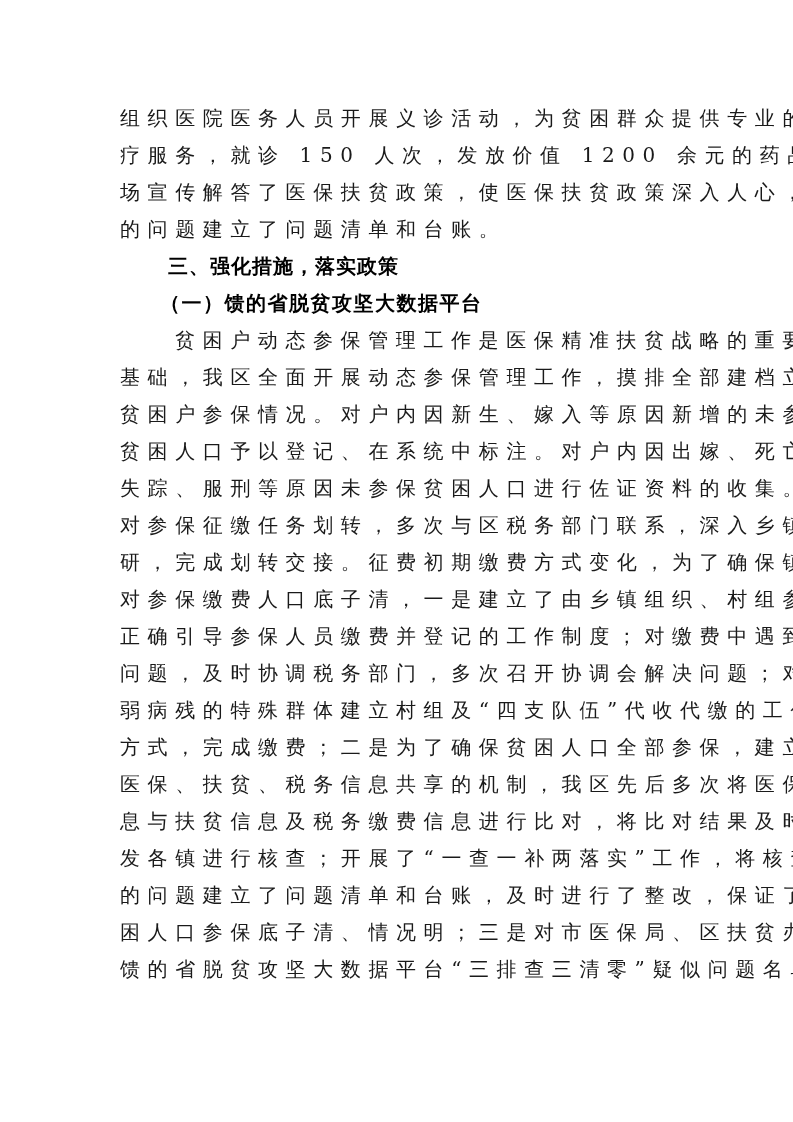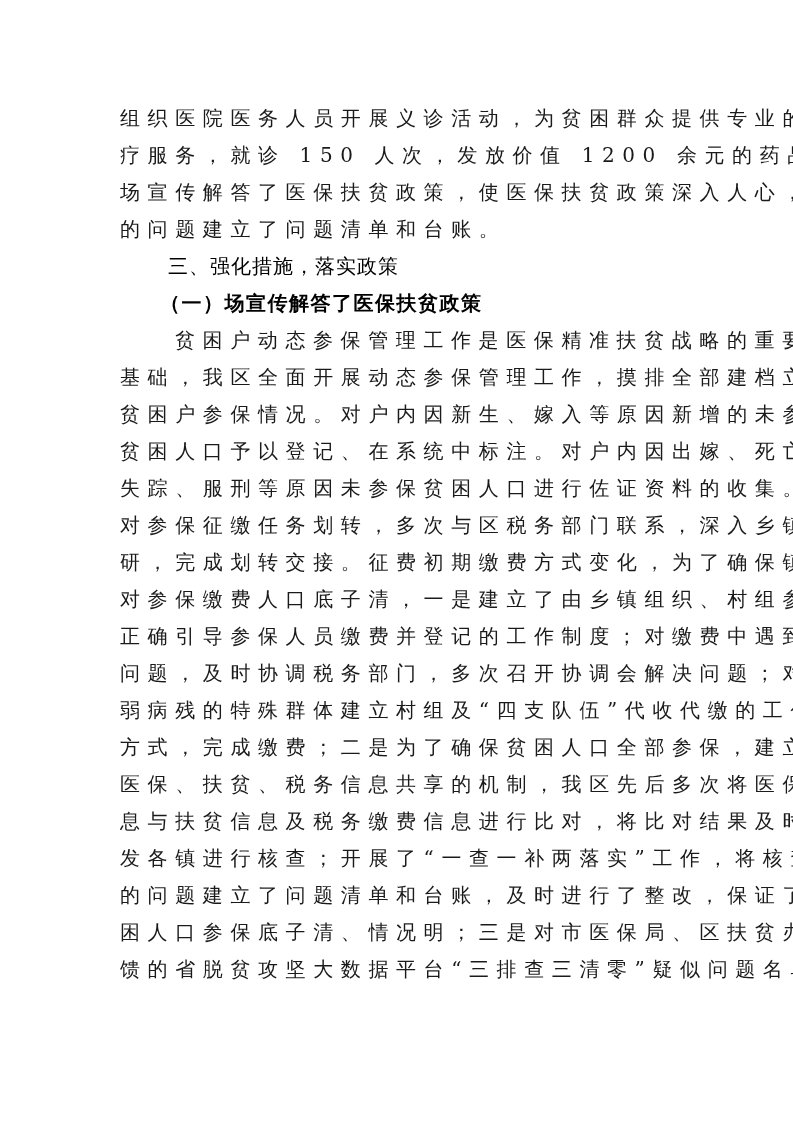"三、强化措施，落实政策" .heading-1 { font-weight: normal -> bold }
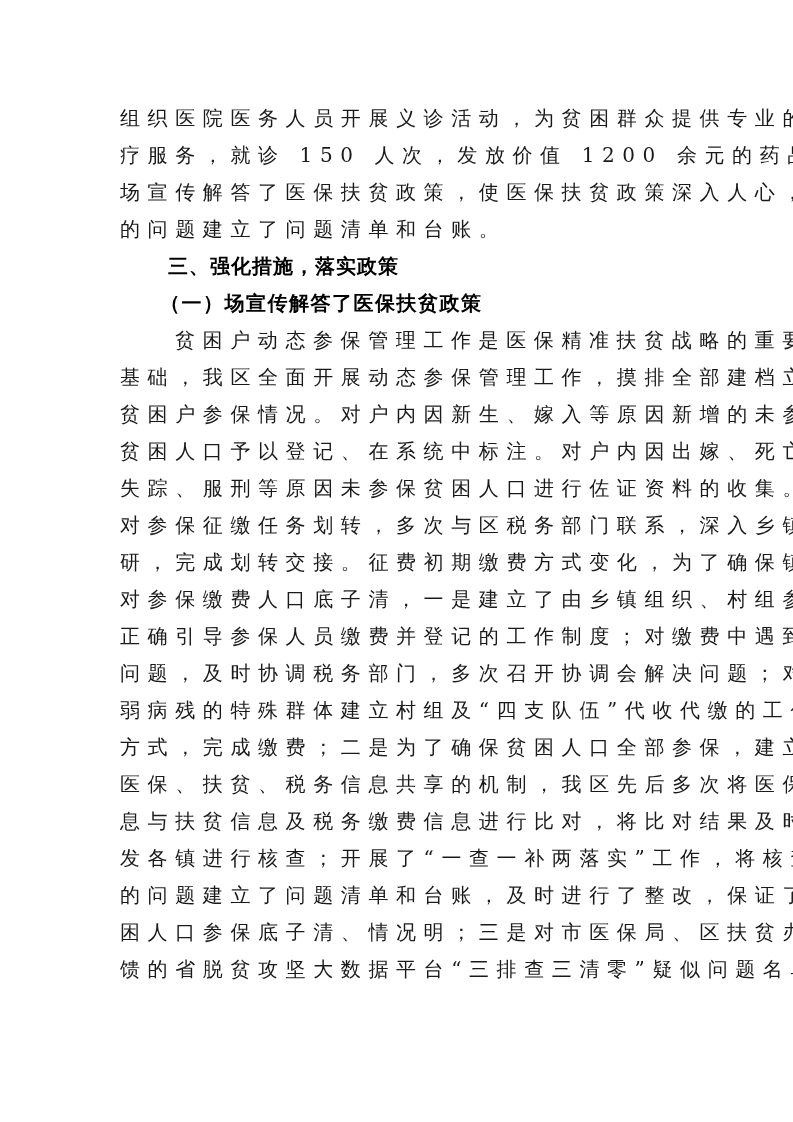"（一）场宣传解答了医保扶贫政策" div.heading-2 { text: 场宣传解答了医保扶贫政策 -> 馈的省脱贫攻坚大数据平台 }
